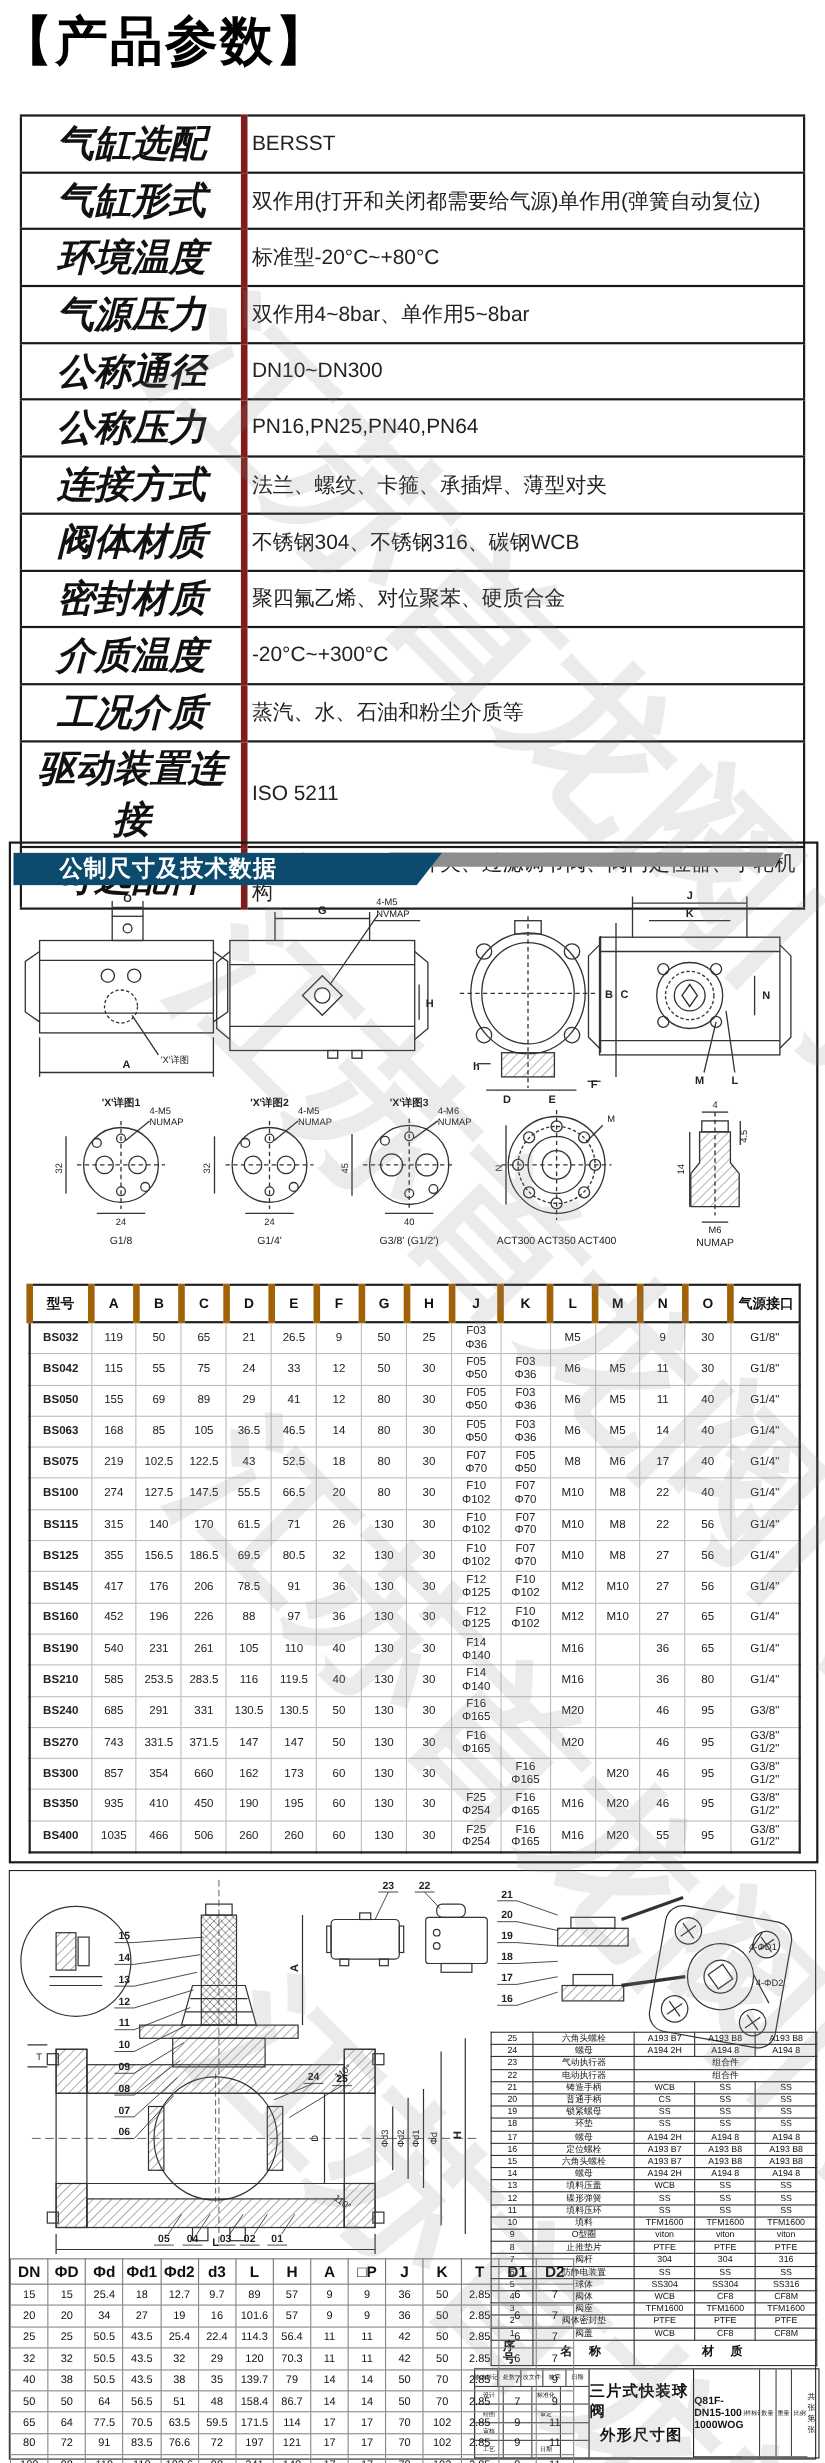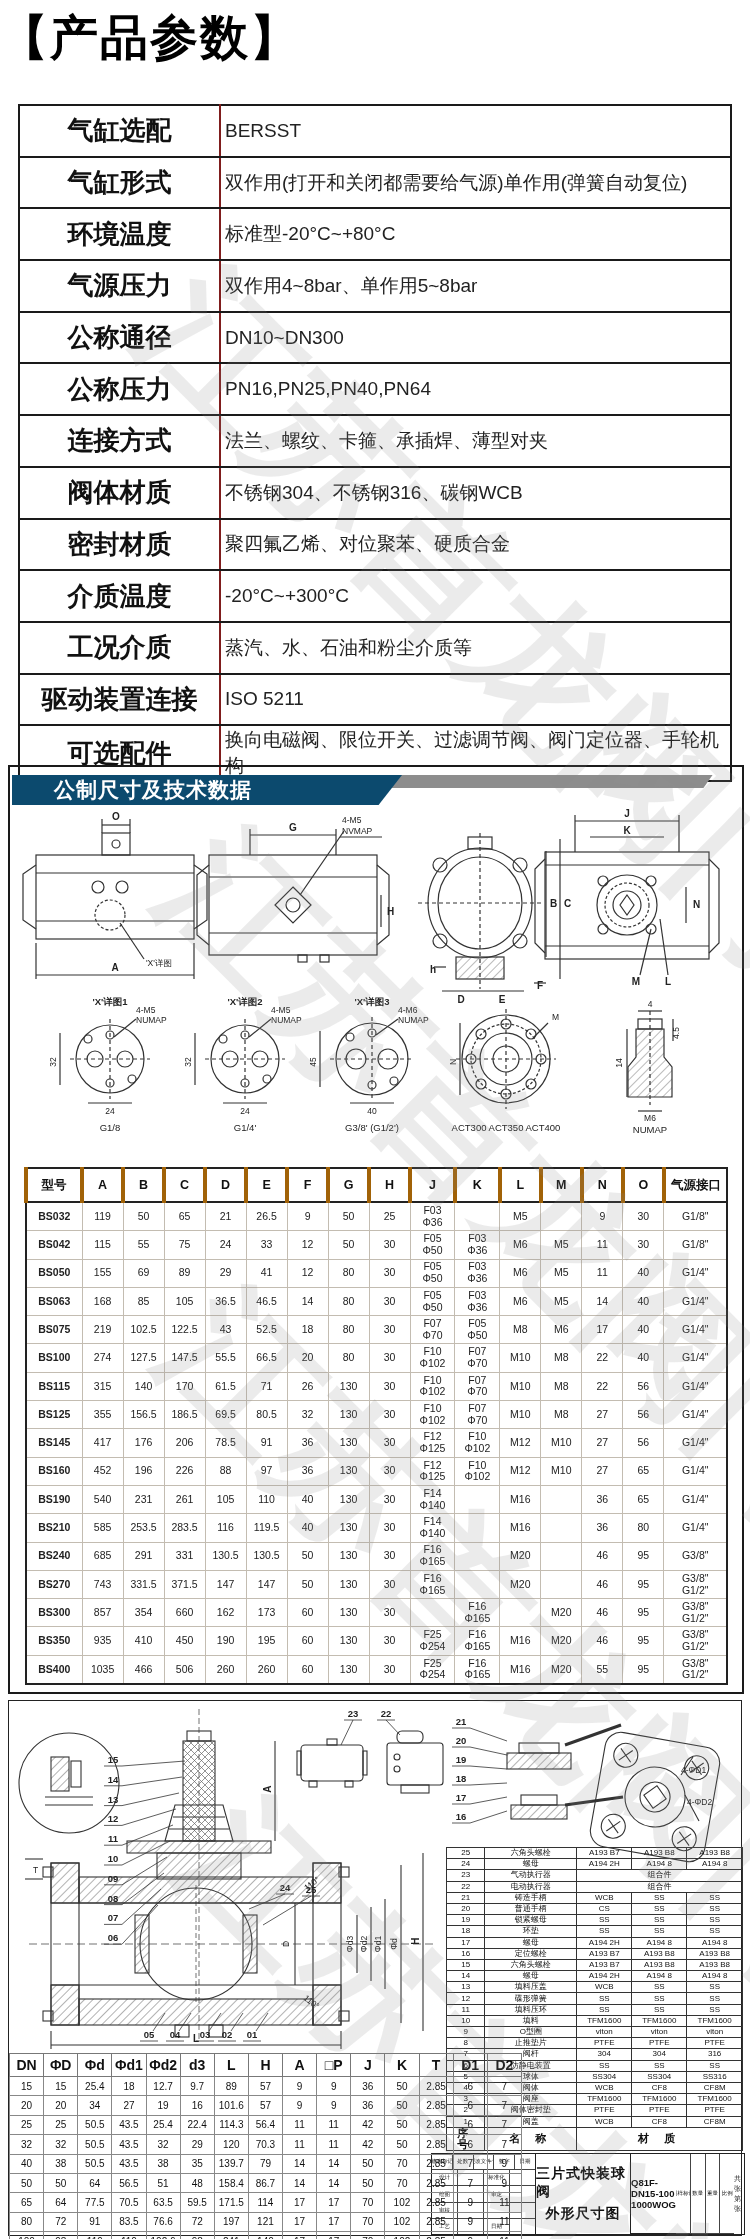"气缸选配" .spec .spec-label { border-right: 2px solid #7f1d1d -> 6px solid #7f1d1d; font-size: 26px -> 34px; font-style: none -> italic }
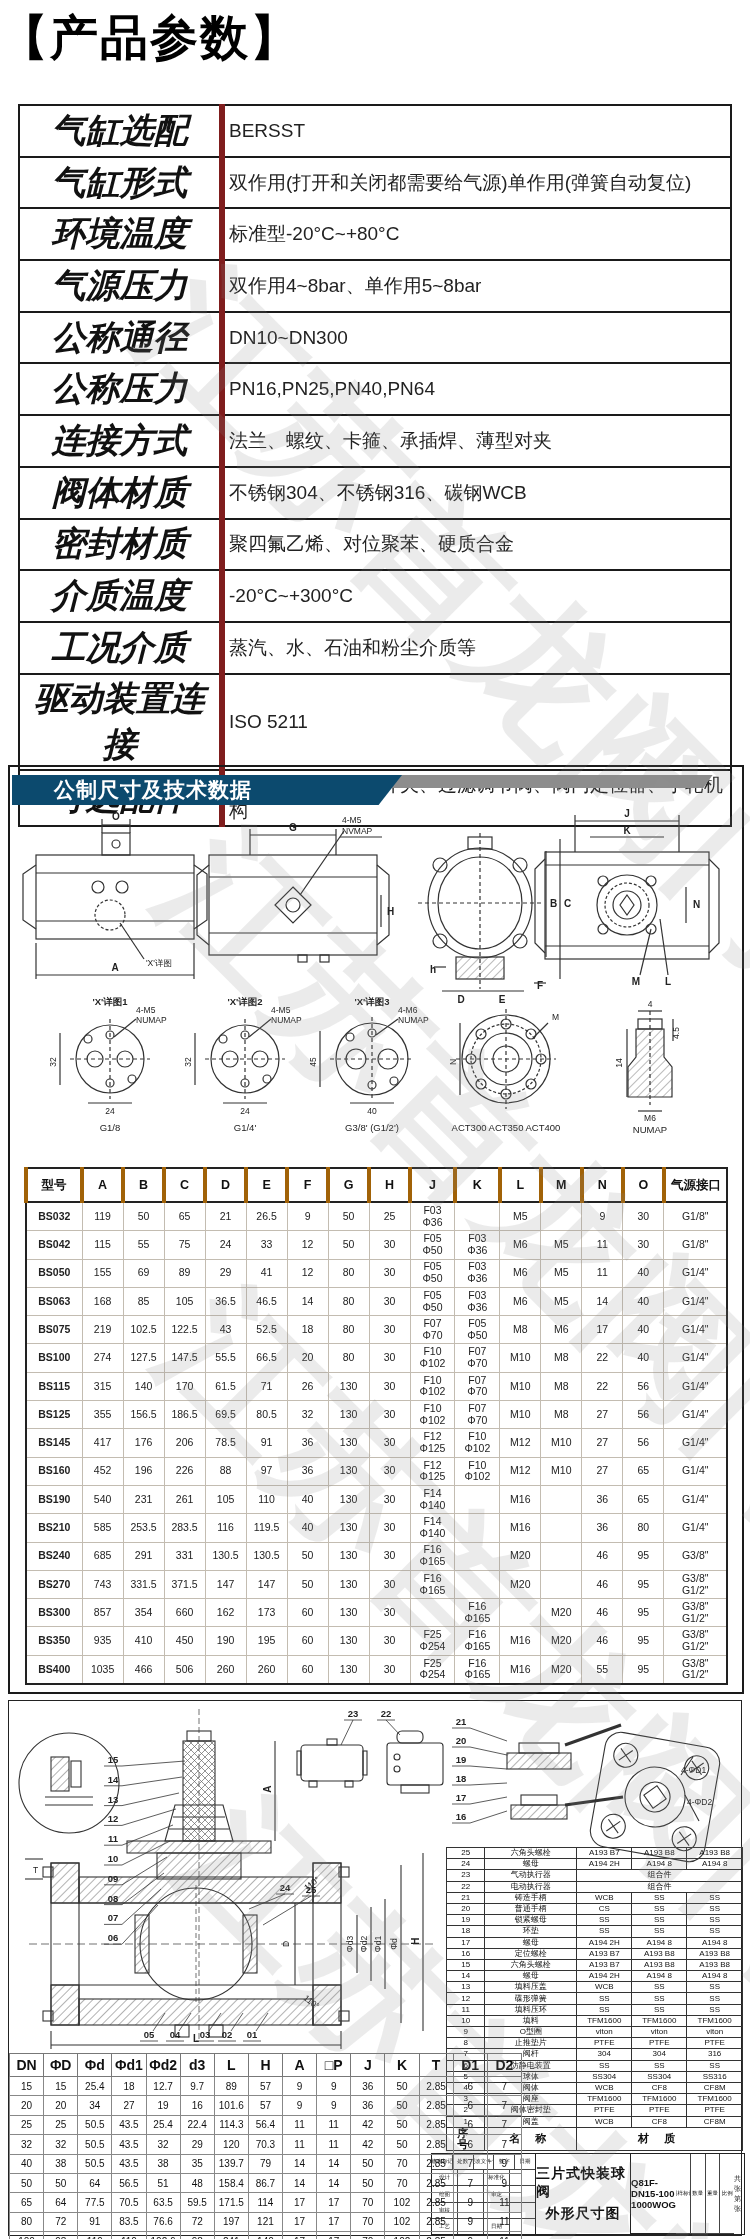"型号" .mtable th { border-left: 4px solid #a16207 -> 6px solid #a16207 }
